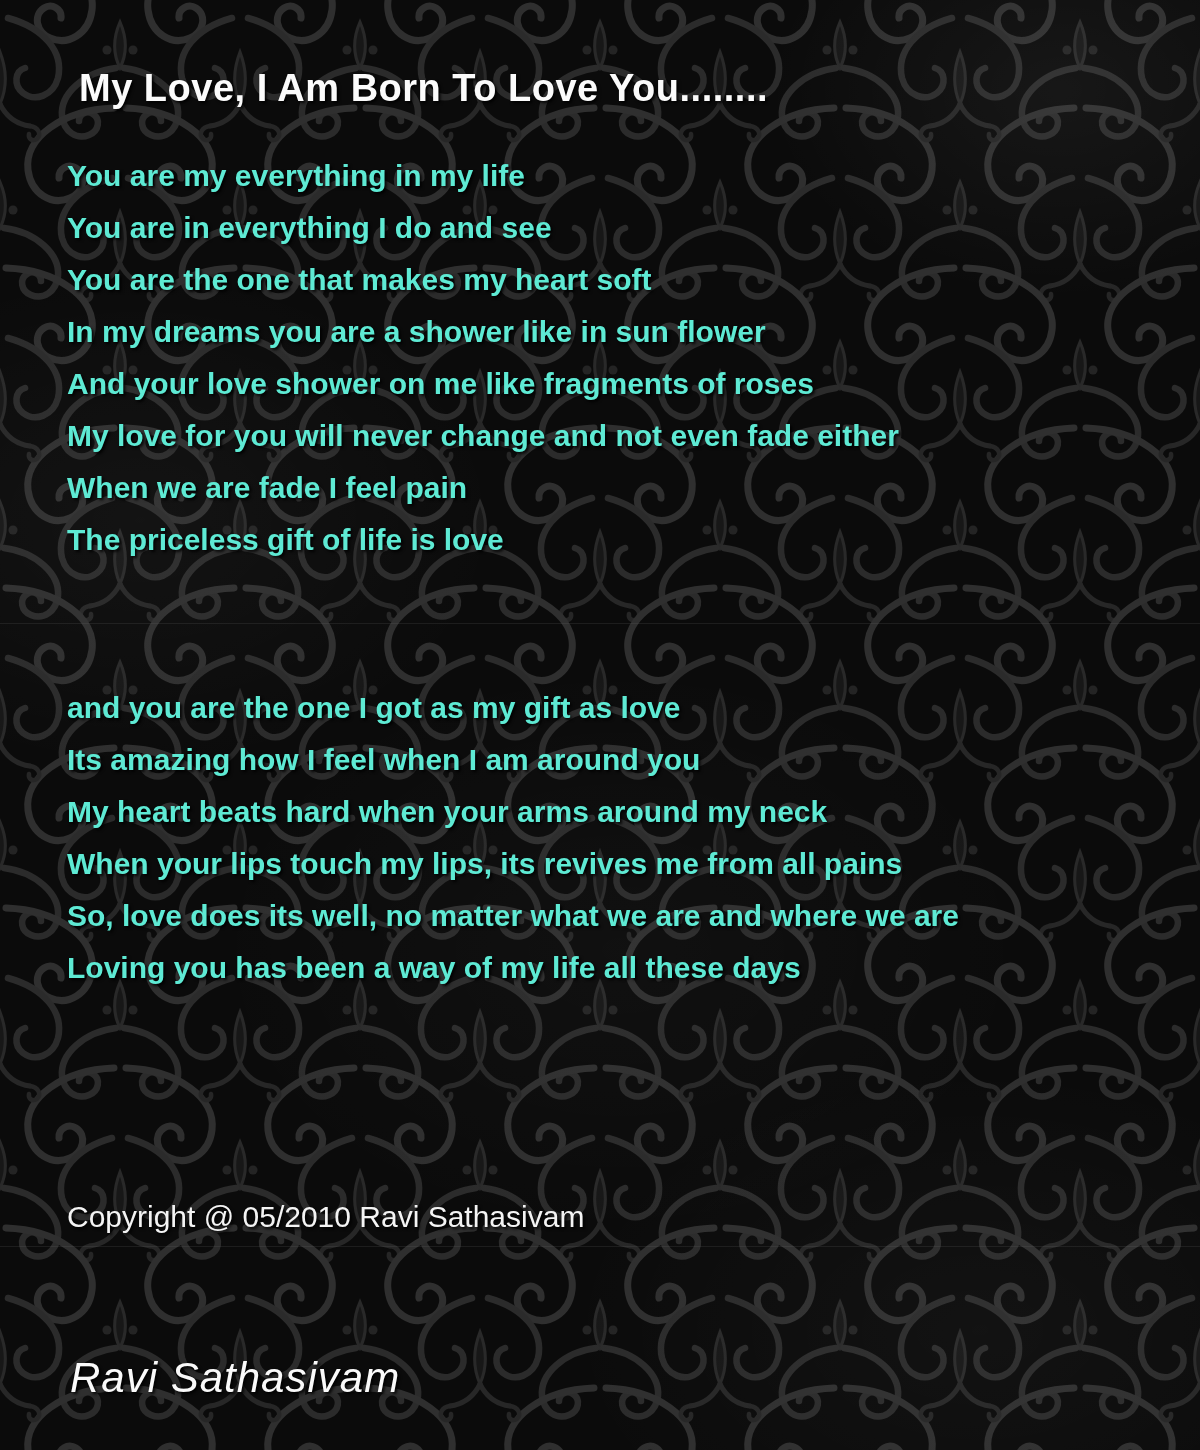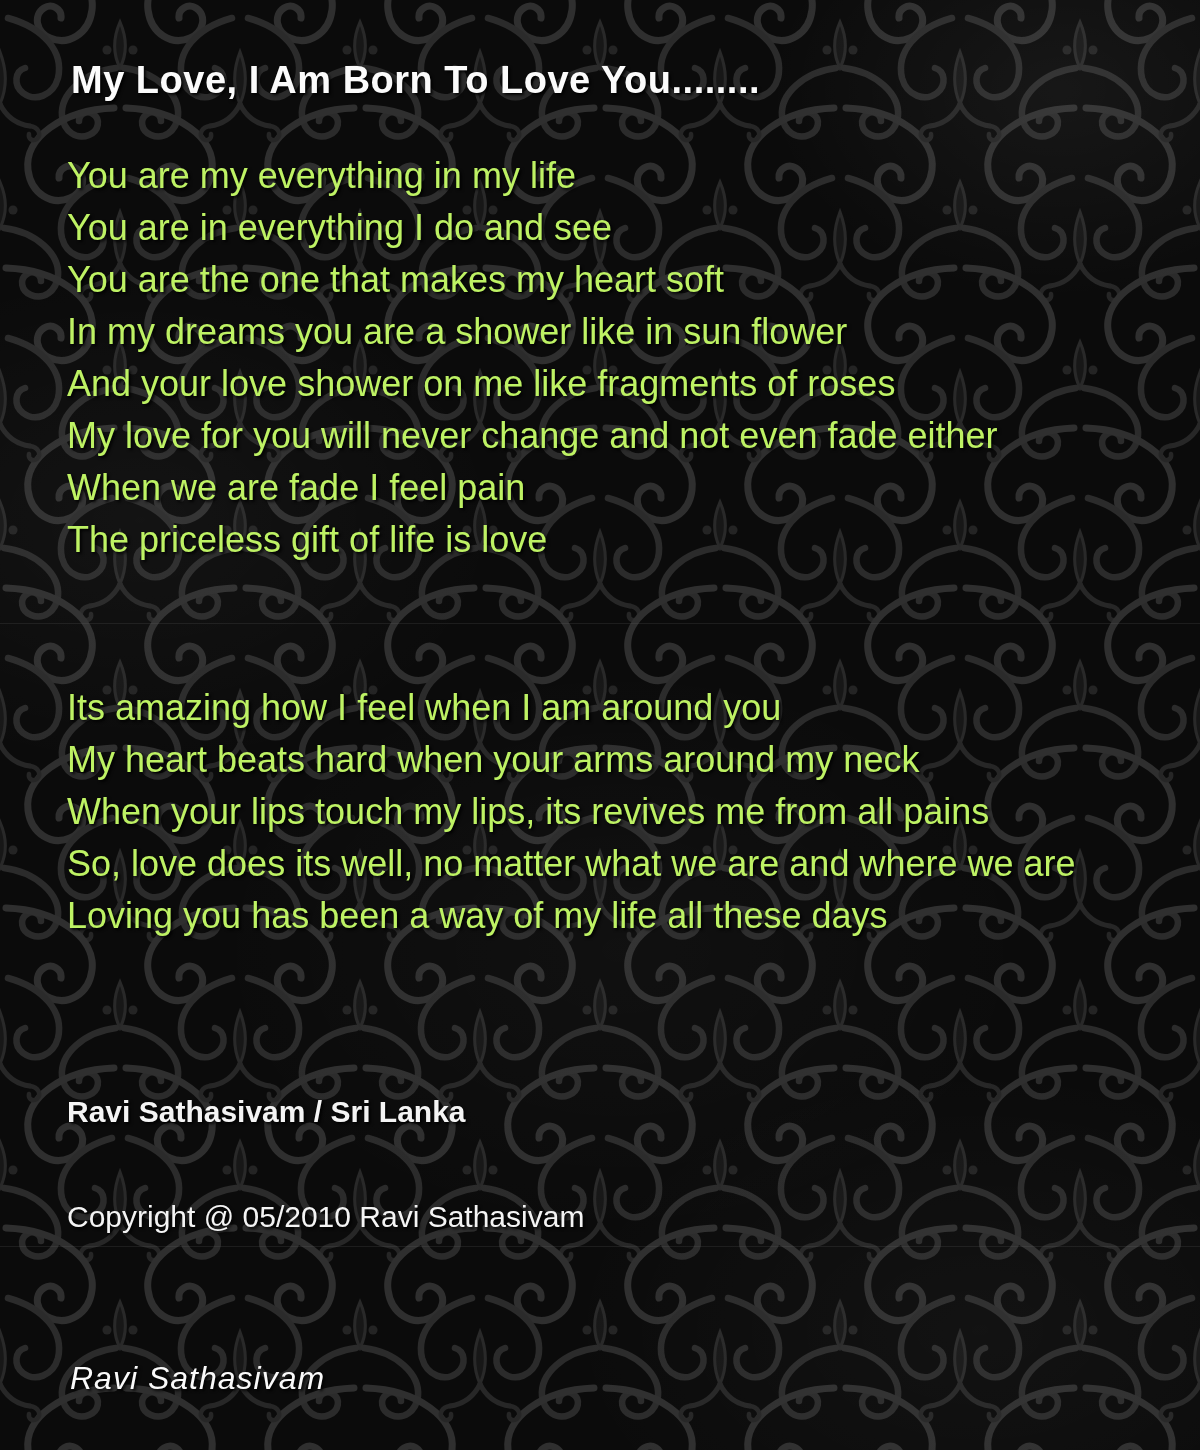"My Love, I Am Born" .title { margin: 4px -> 12px }
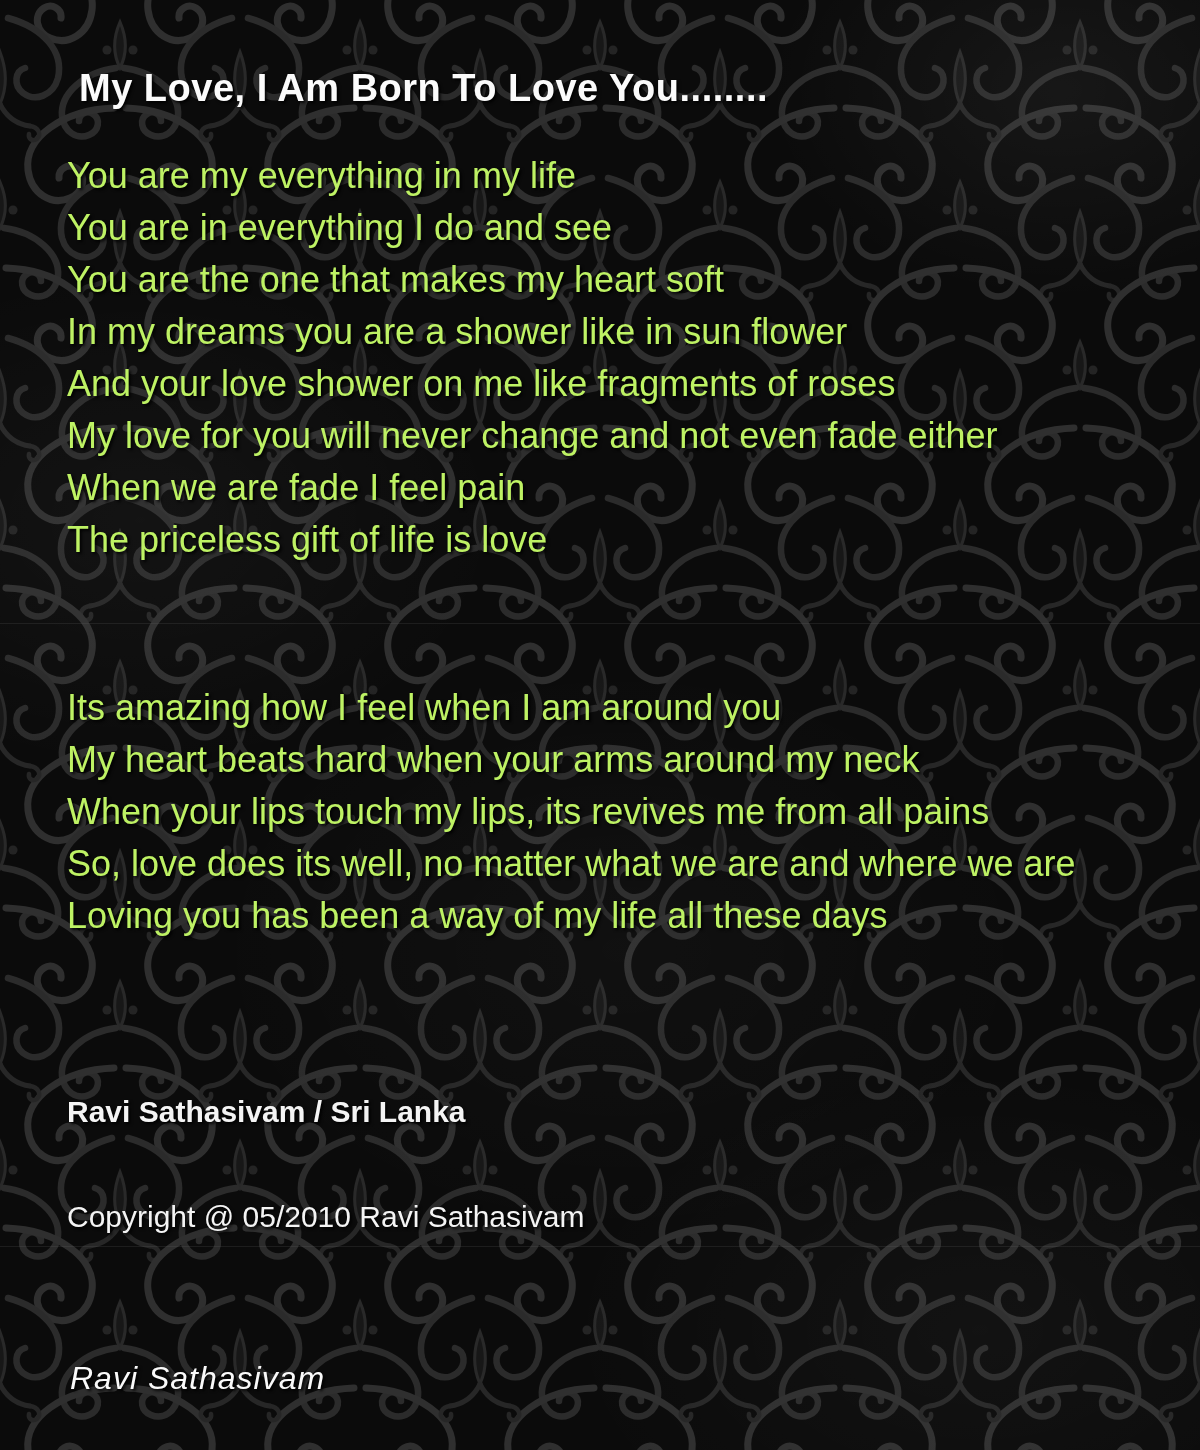"You are my everything in" .line { color: #bef264 -> #5eead4; font-size: 36px -> 30px; font-weight: normal -> bold }
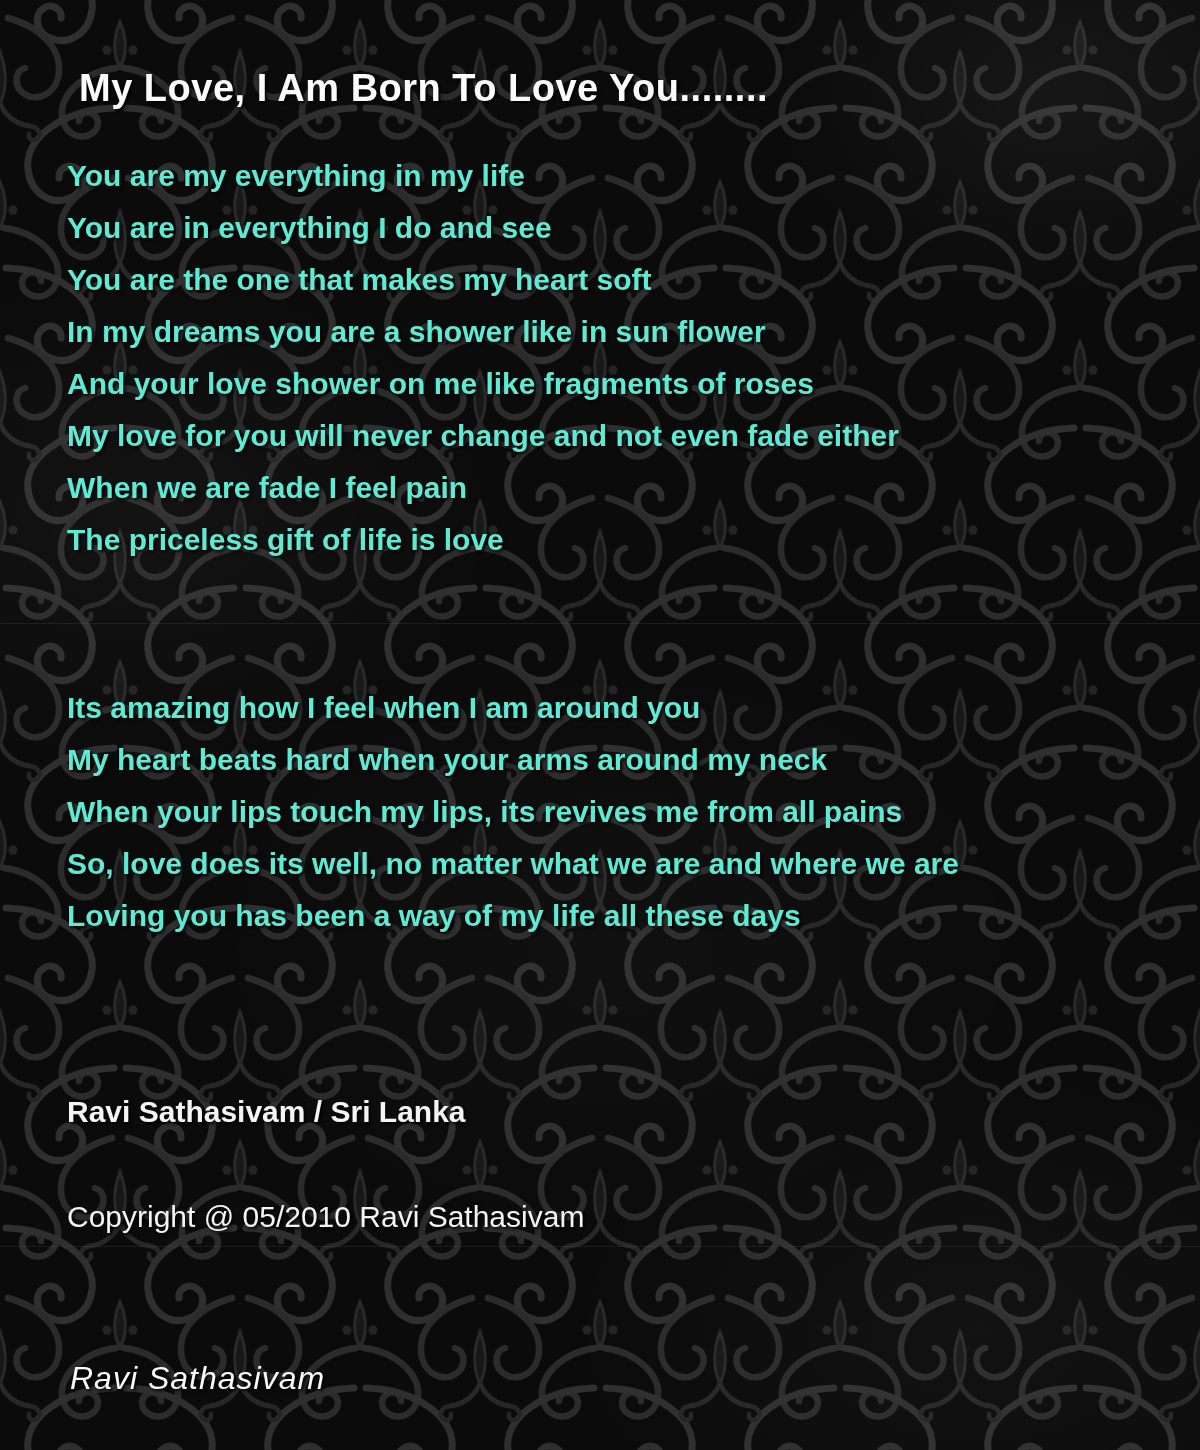"and you are the one" div.line { html: none -> <div>and you are the one I got as my gift as love</div> }
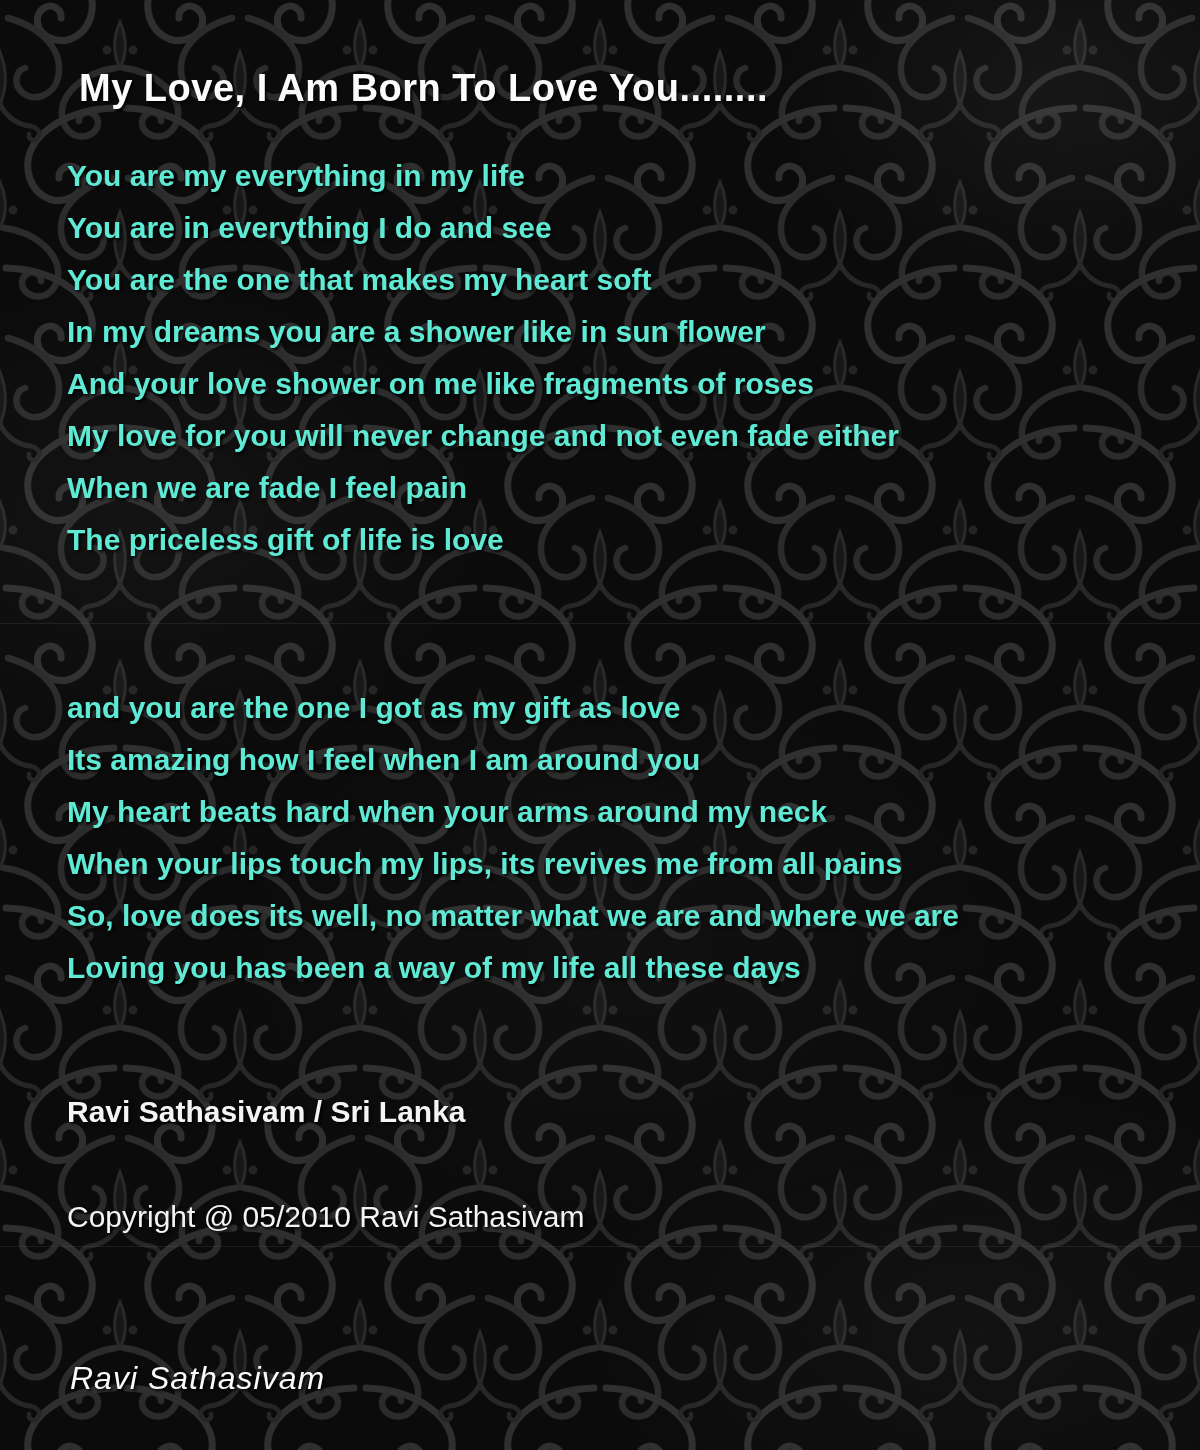"Ravi Sathasivam / Sri Lanka" div.author { html: <div>Ravi Sathasivam / Sri Lanka</div> -> none }
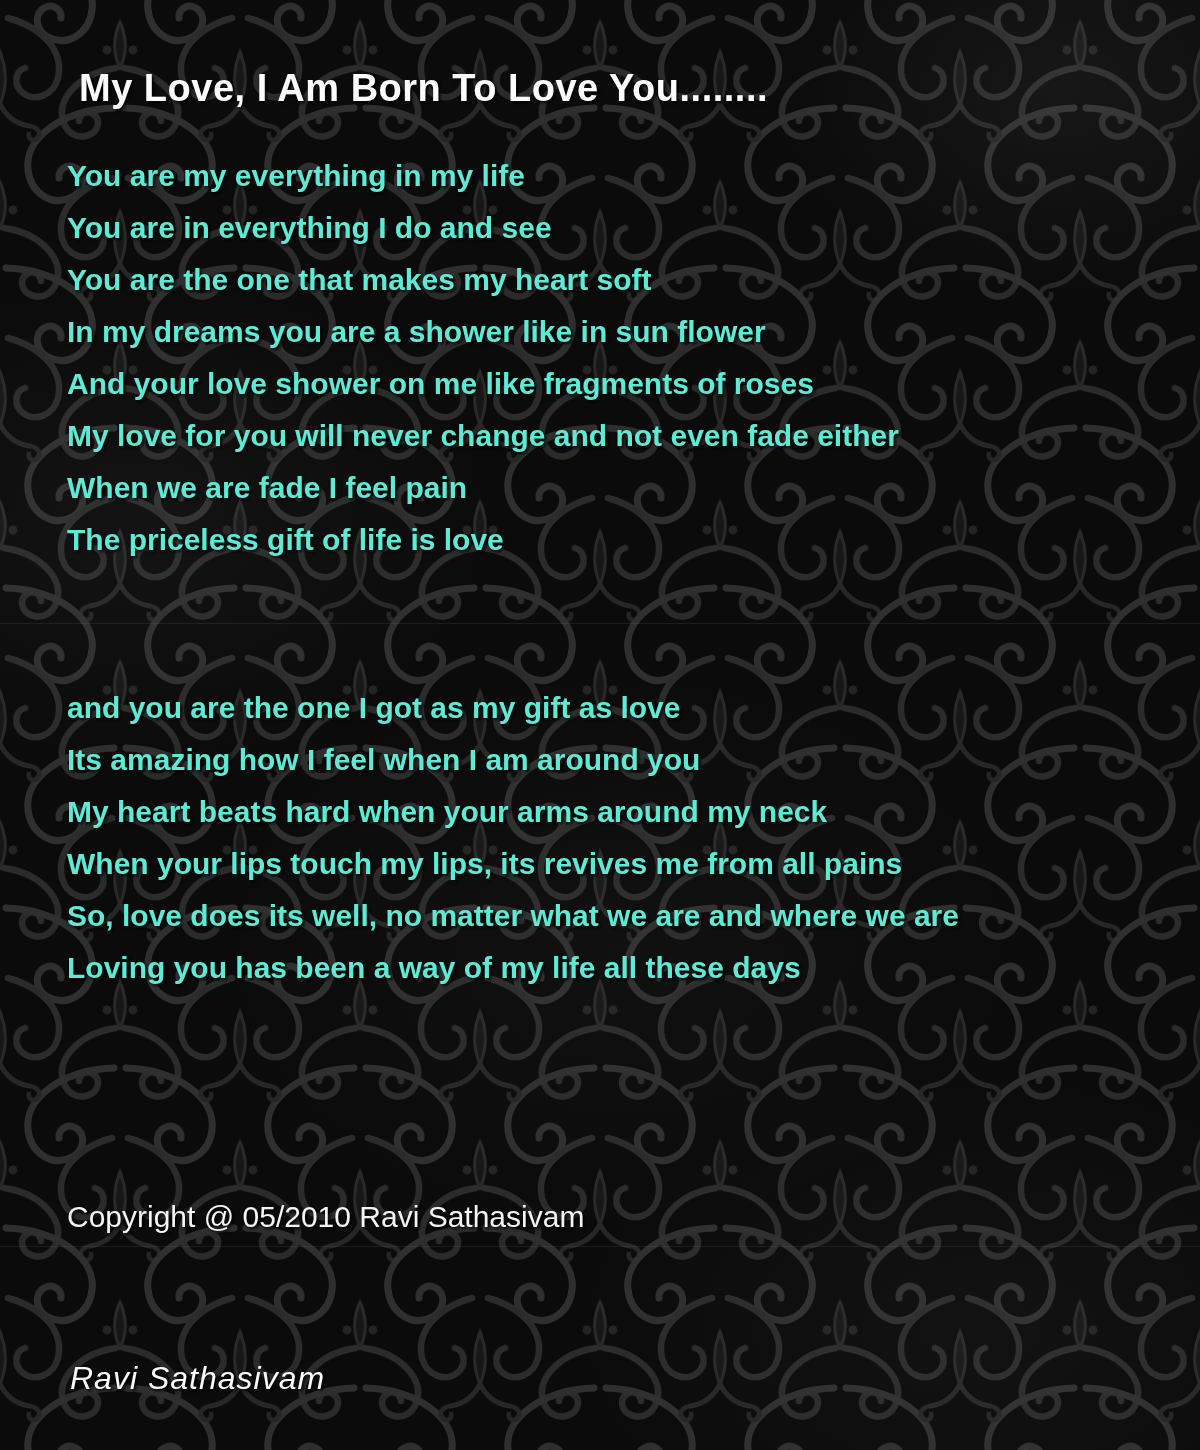"Ravi Sathasivam" .signature { font-size: 32px -> 42px }
